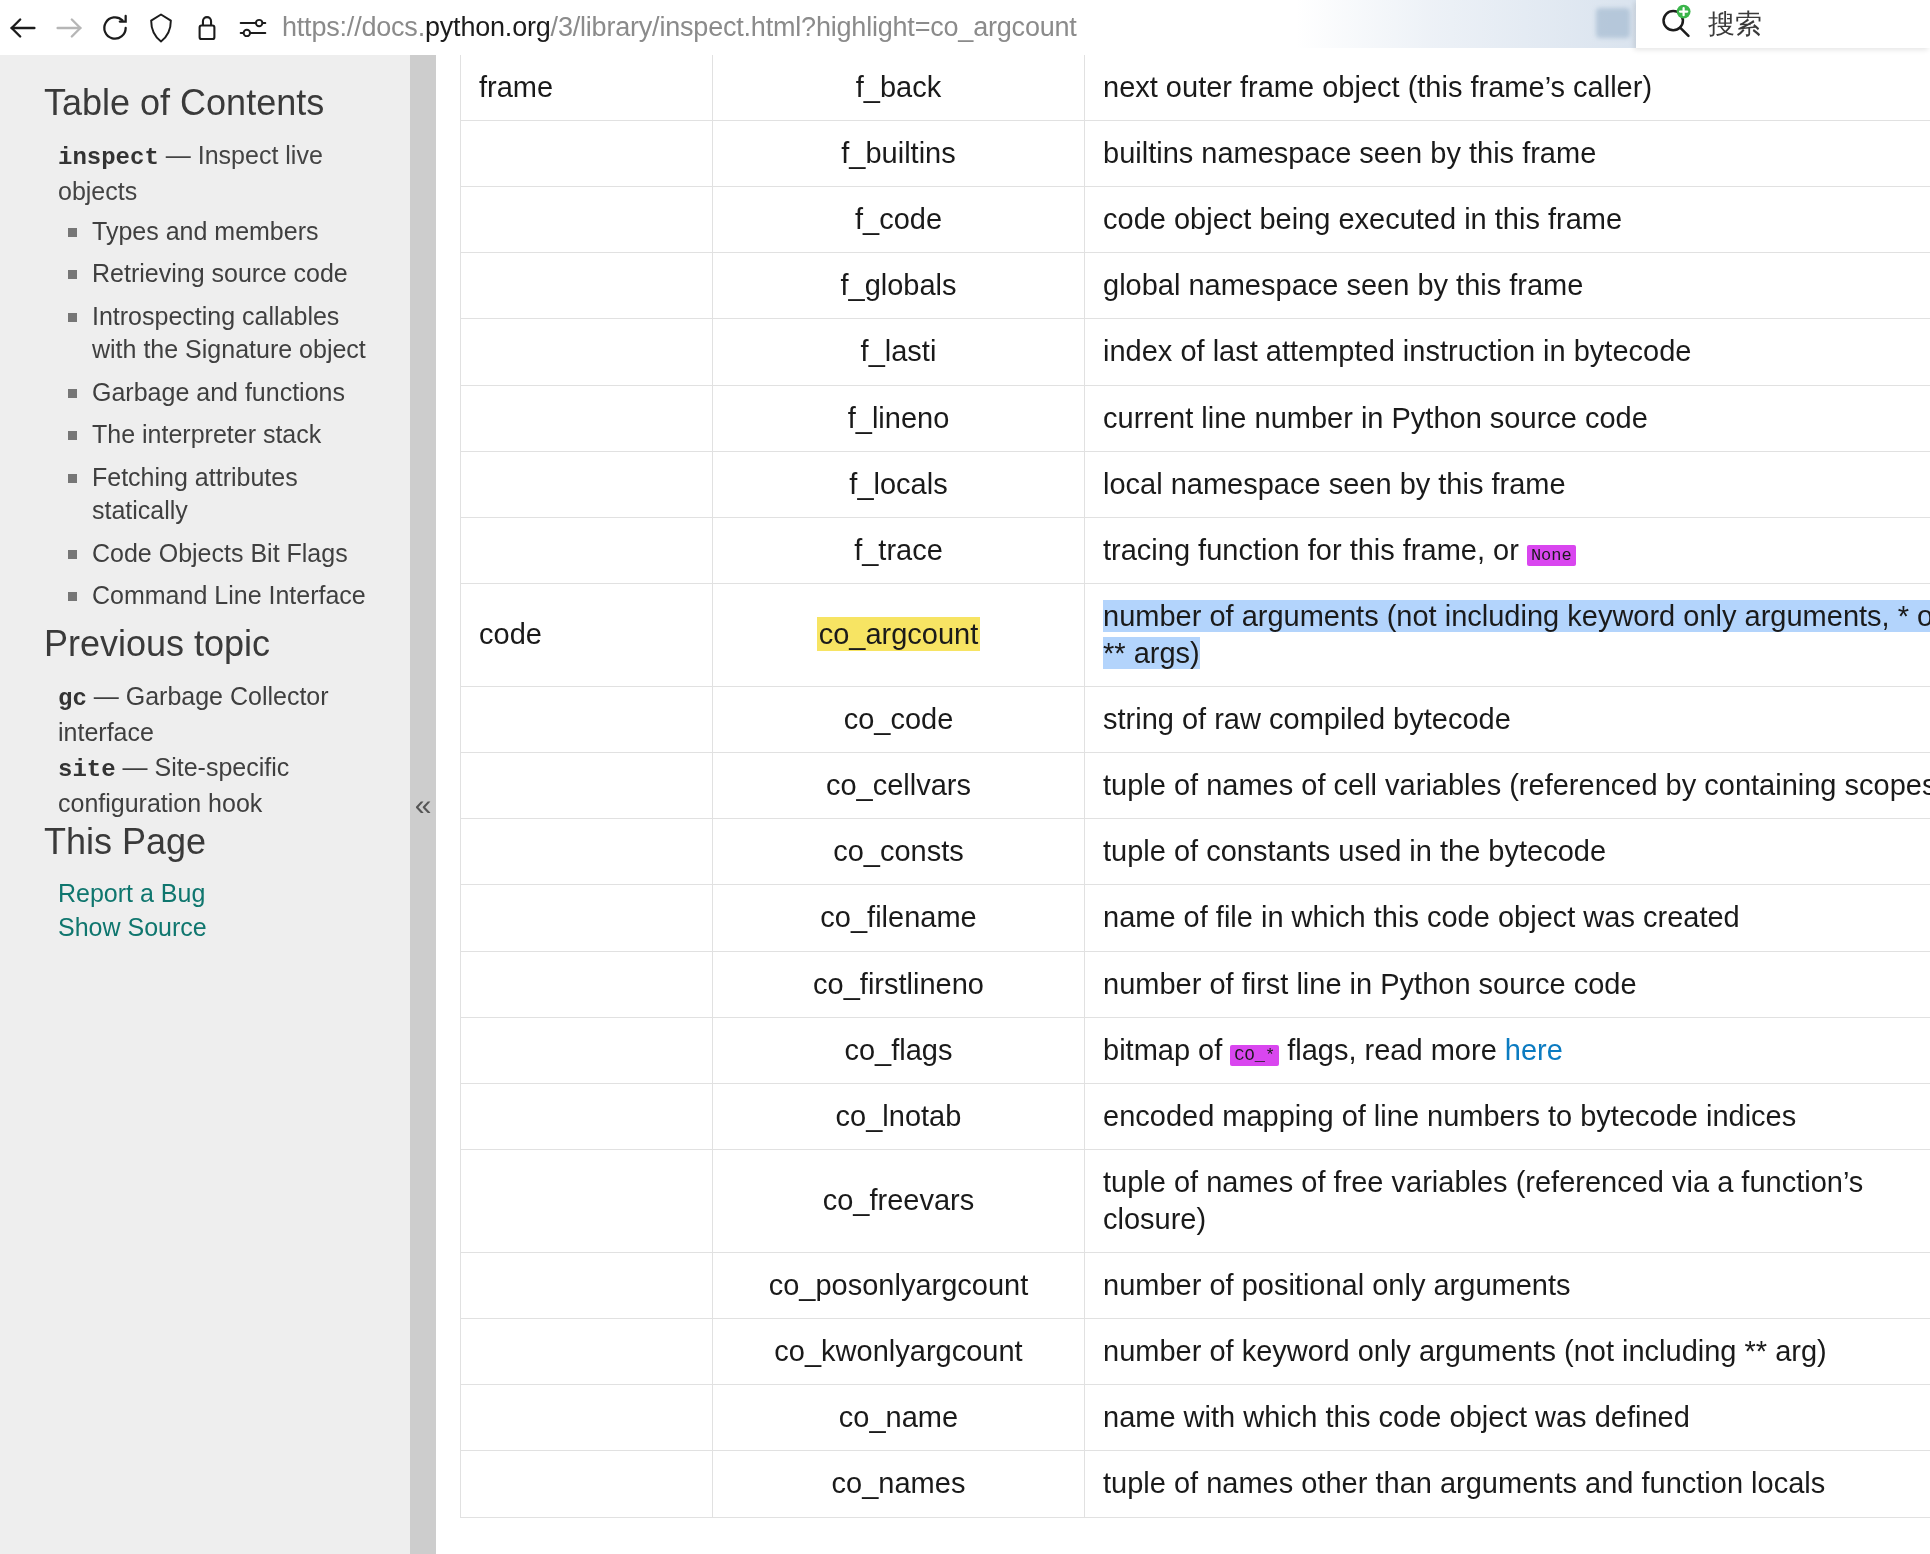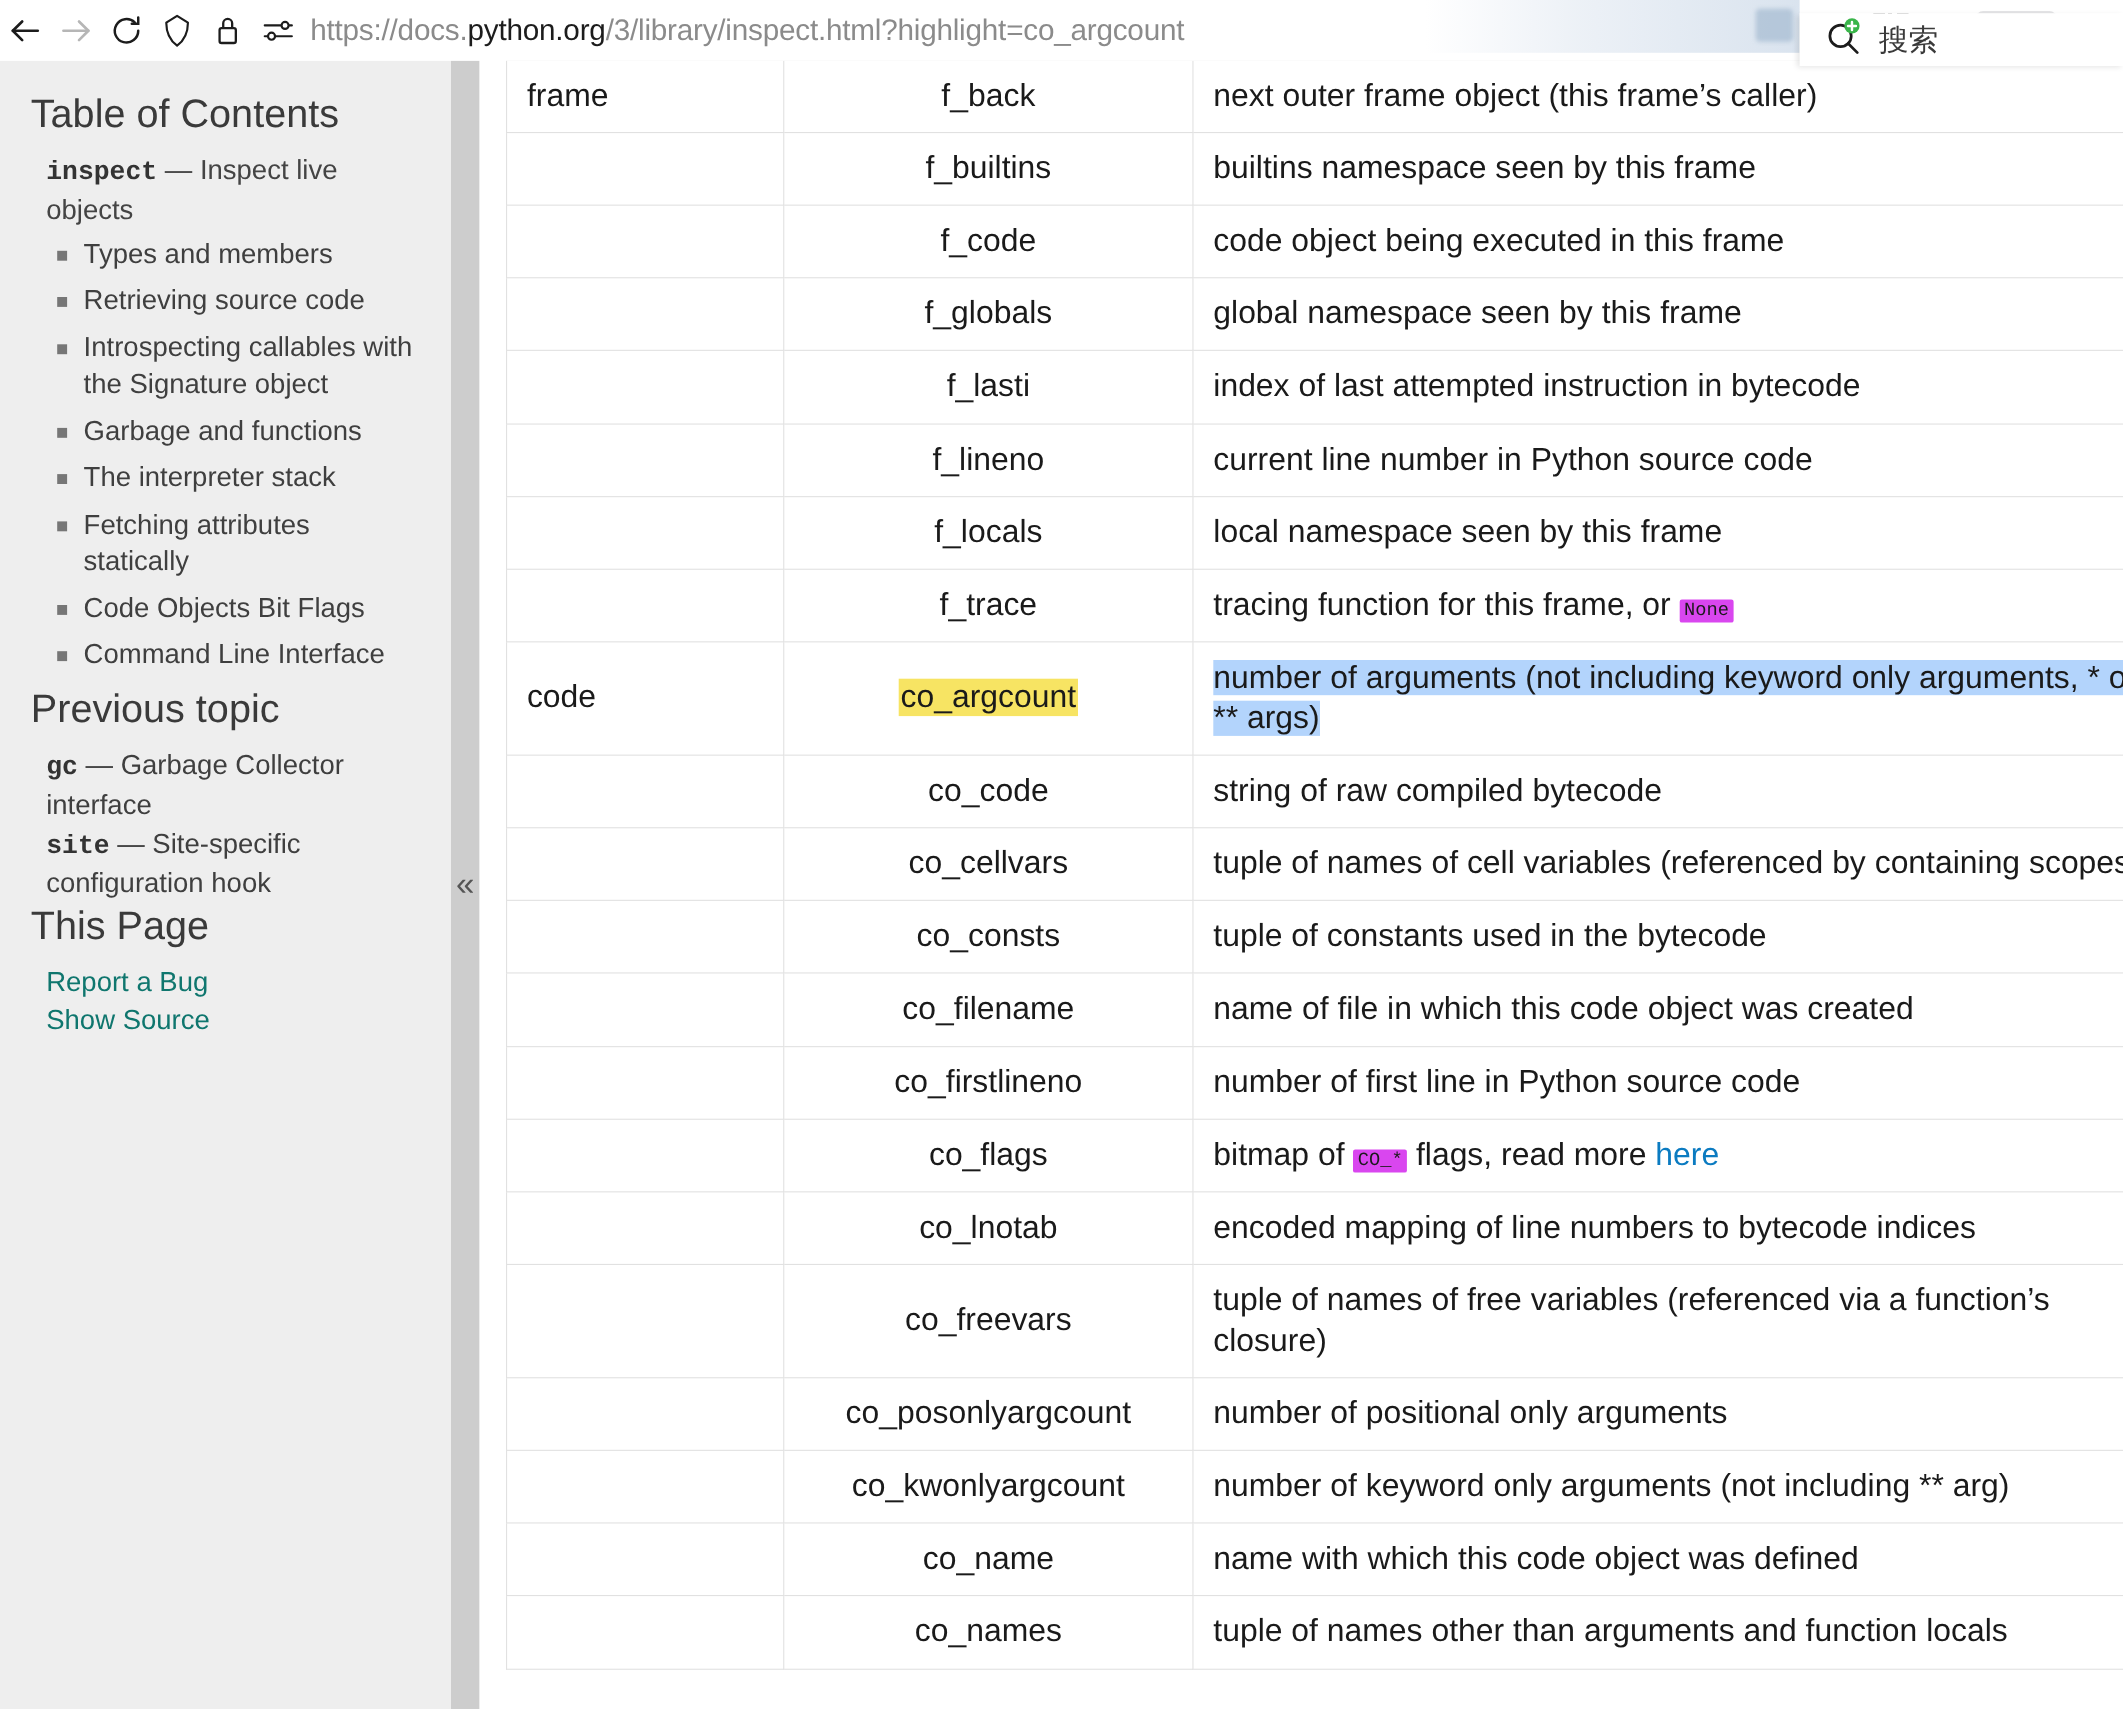"搜索" #search-popup { top: 12px -> 0 }
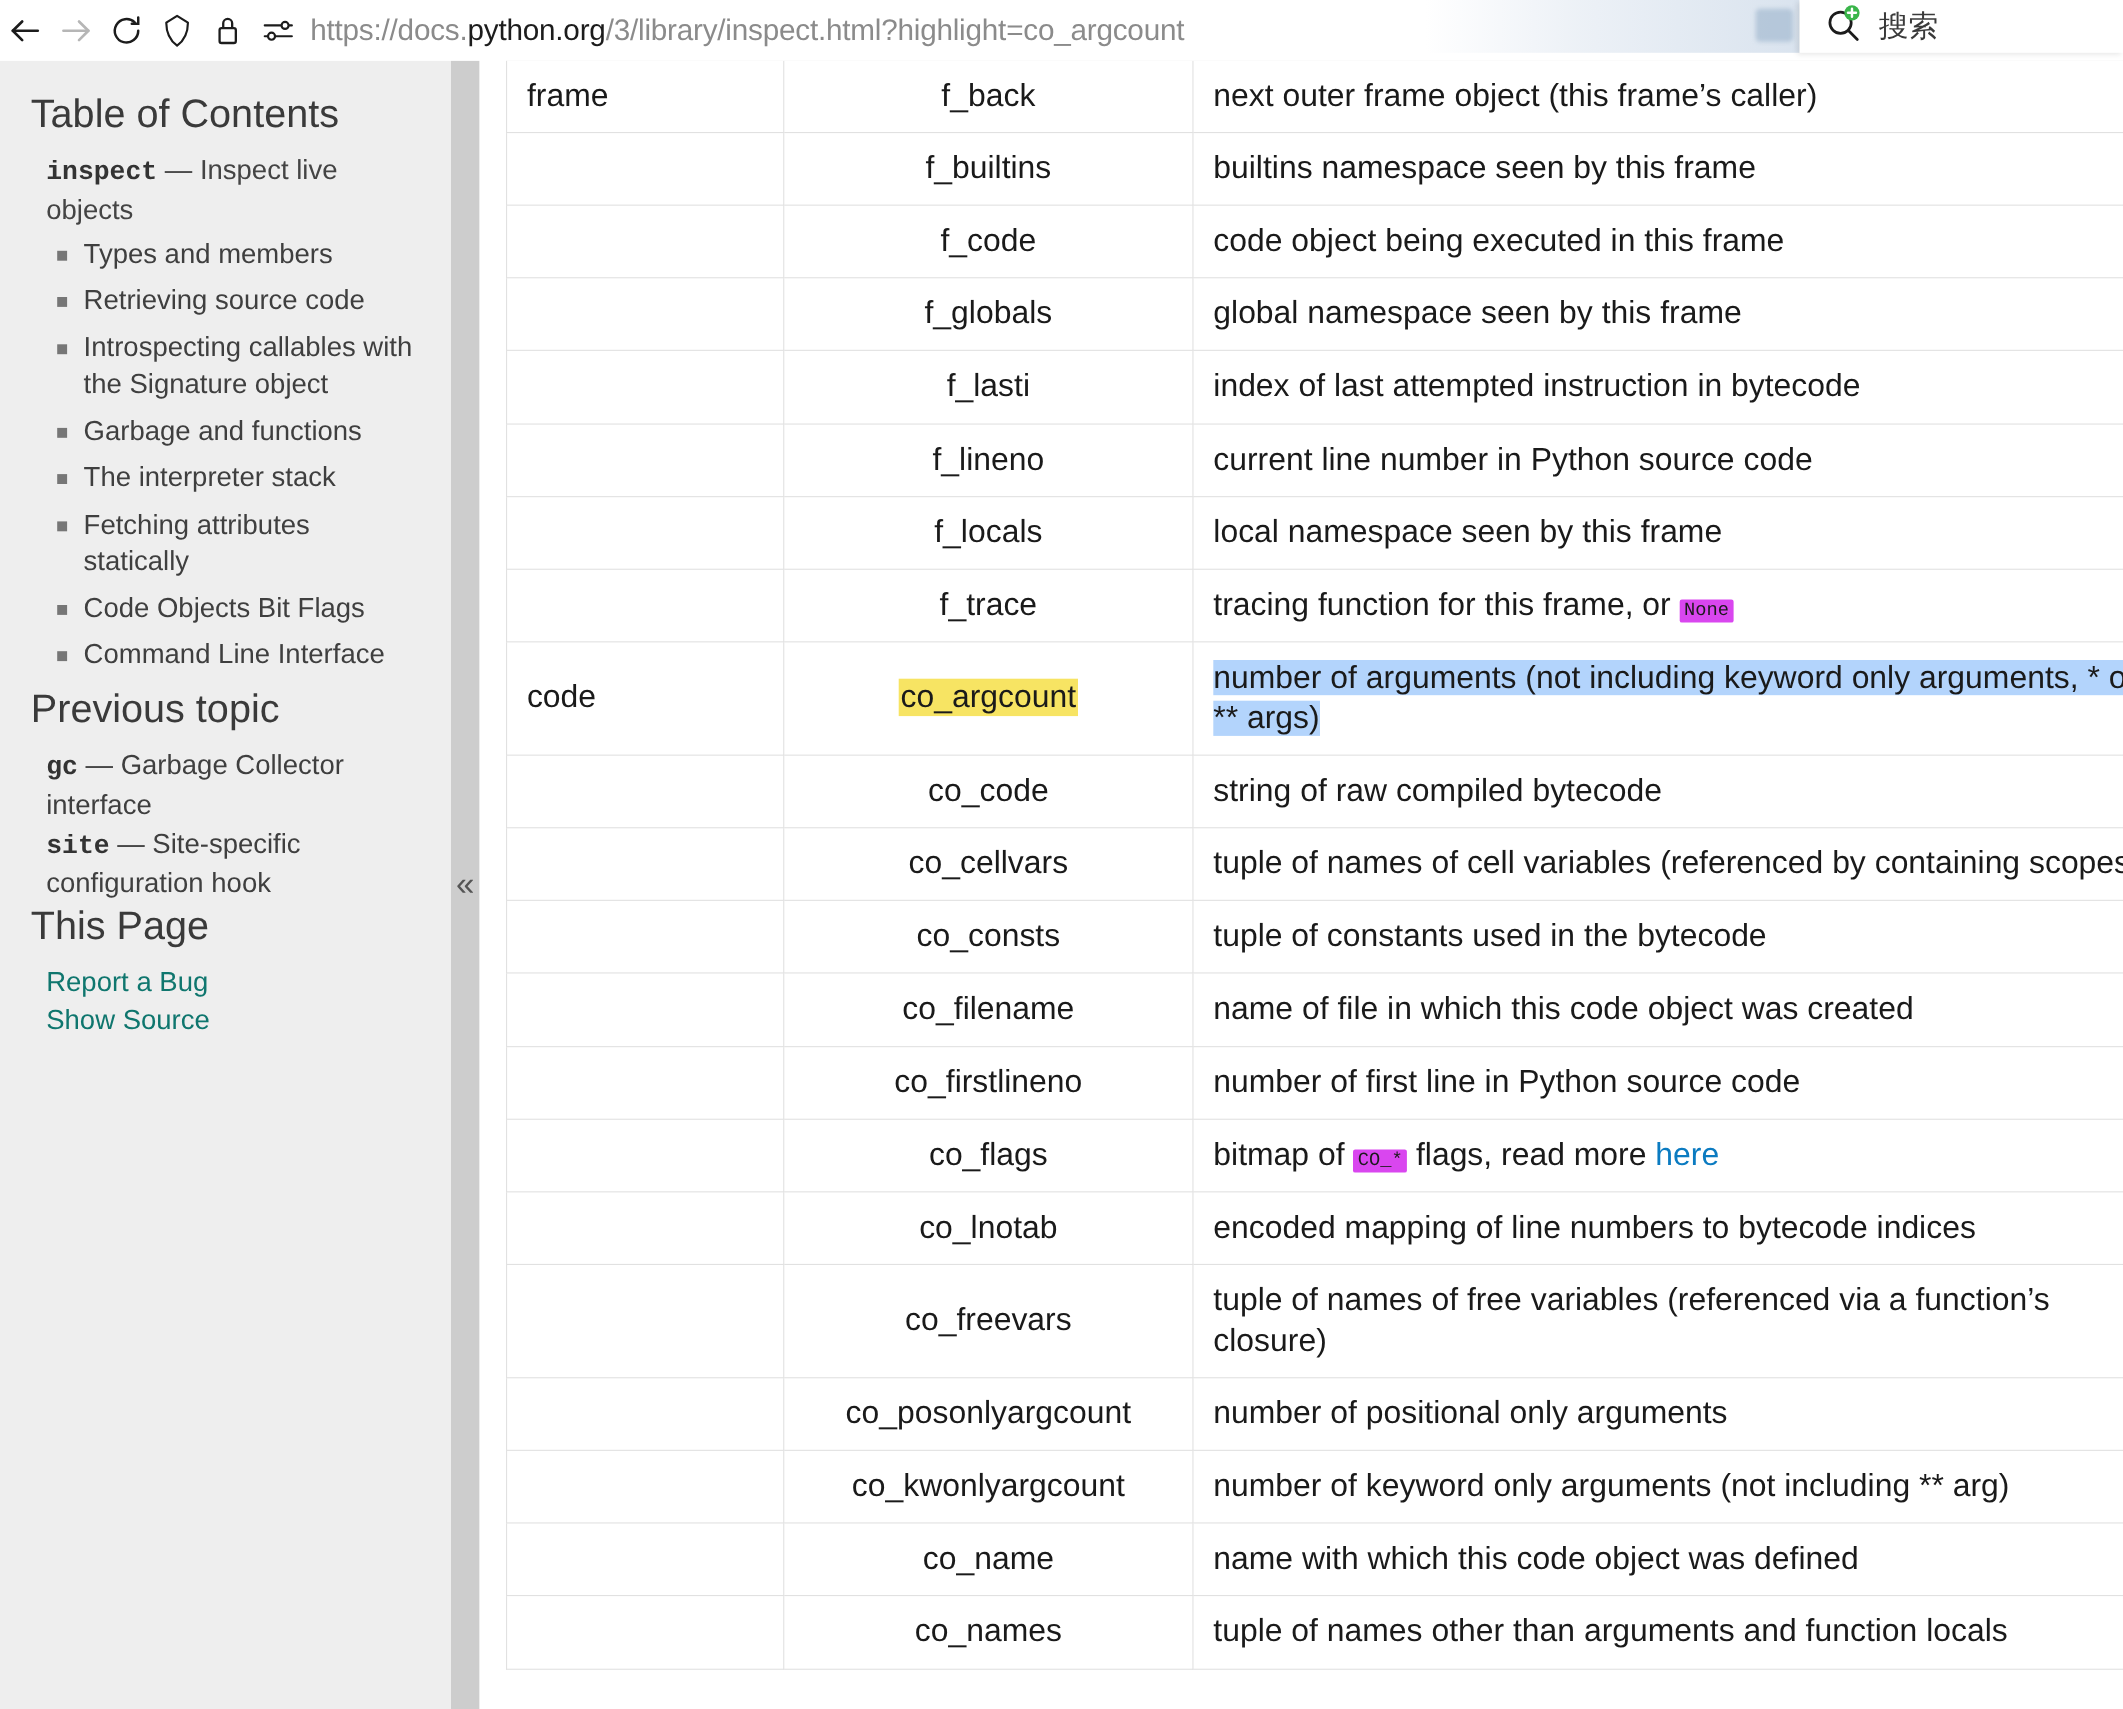"Table of Contents" #sidebar { padding: 26px 30px 0 28px -> 26px 30px 0 44px }
